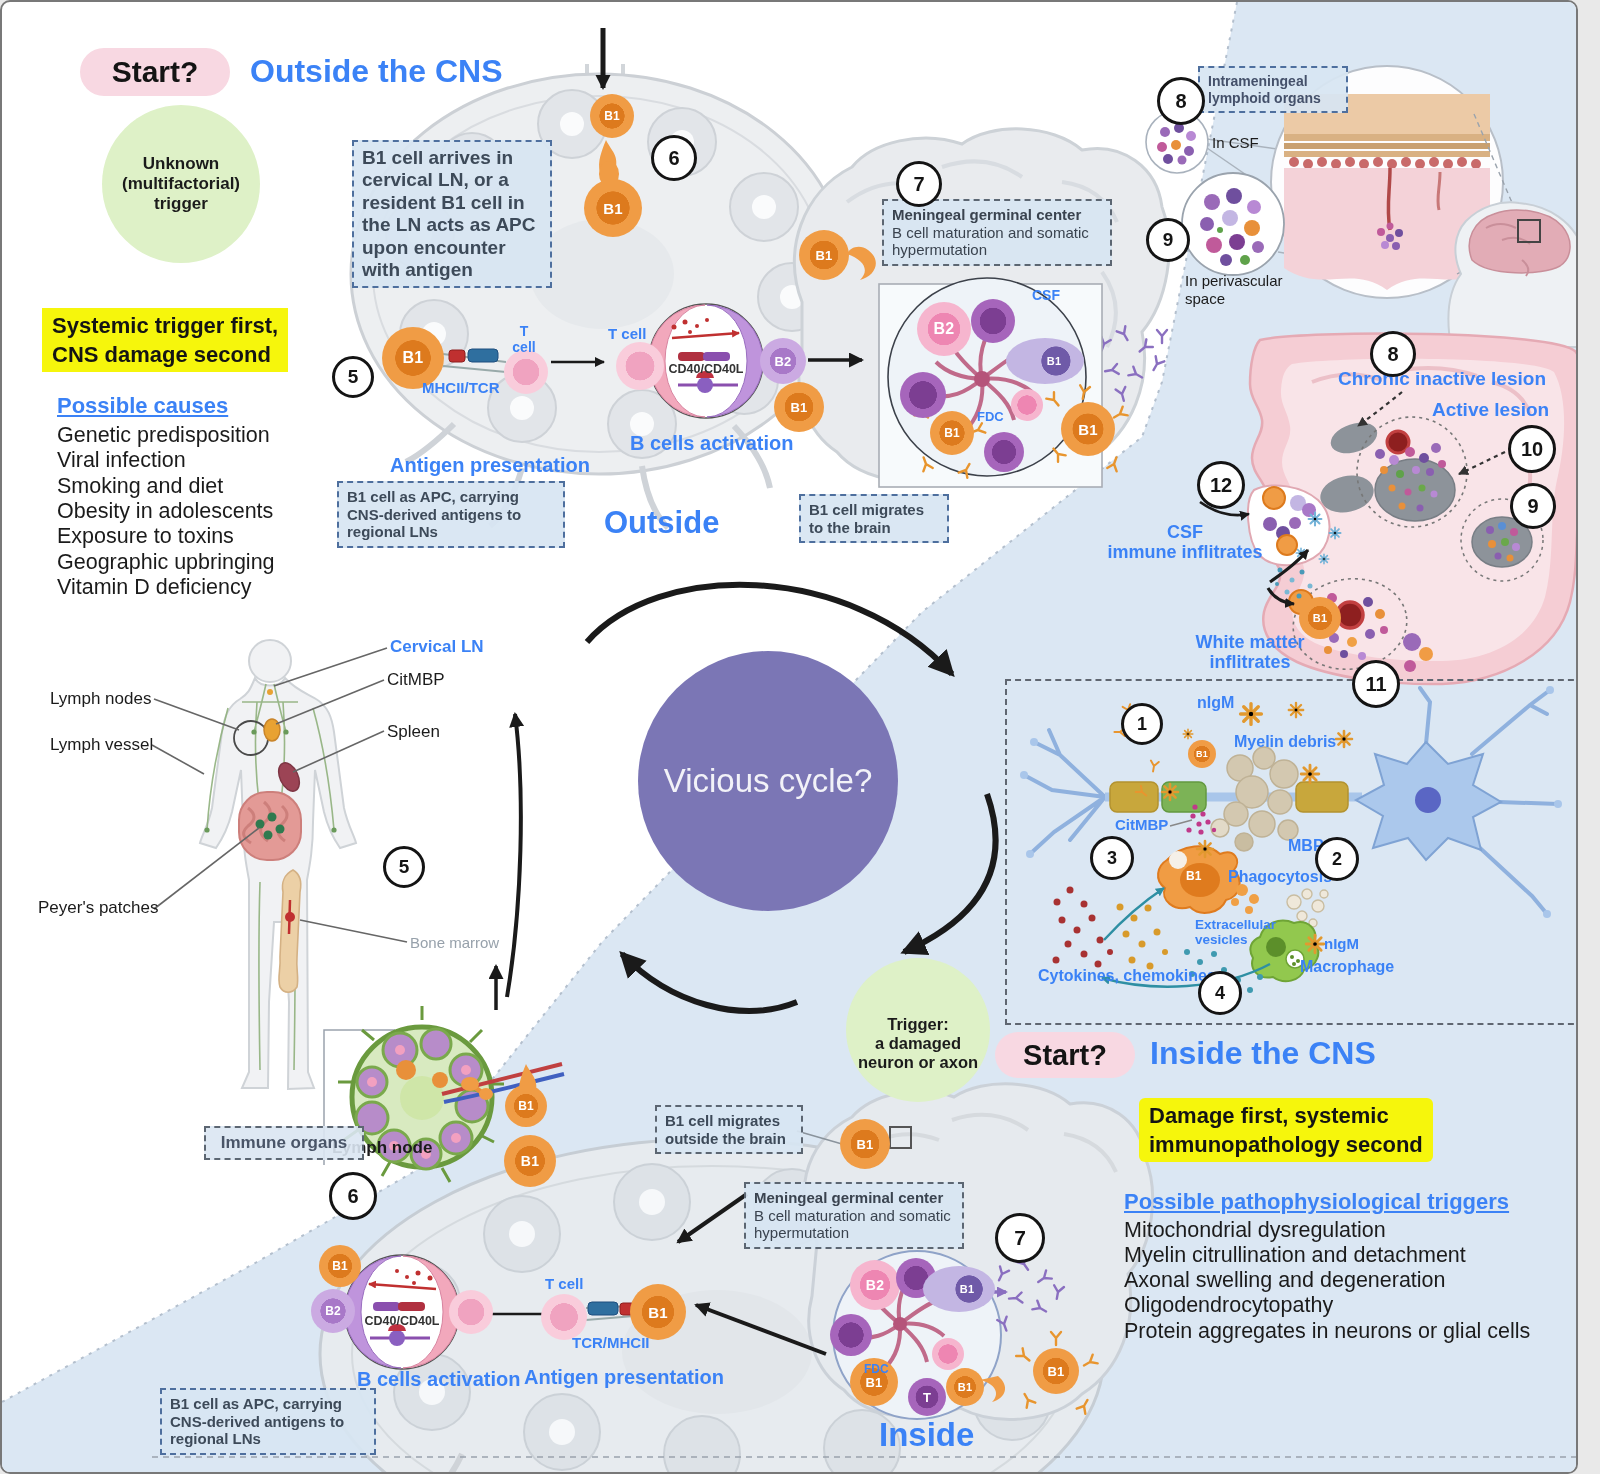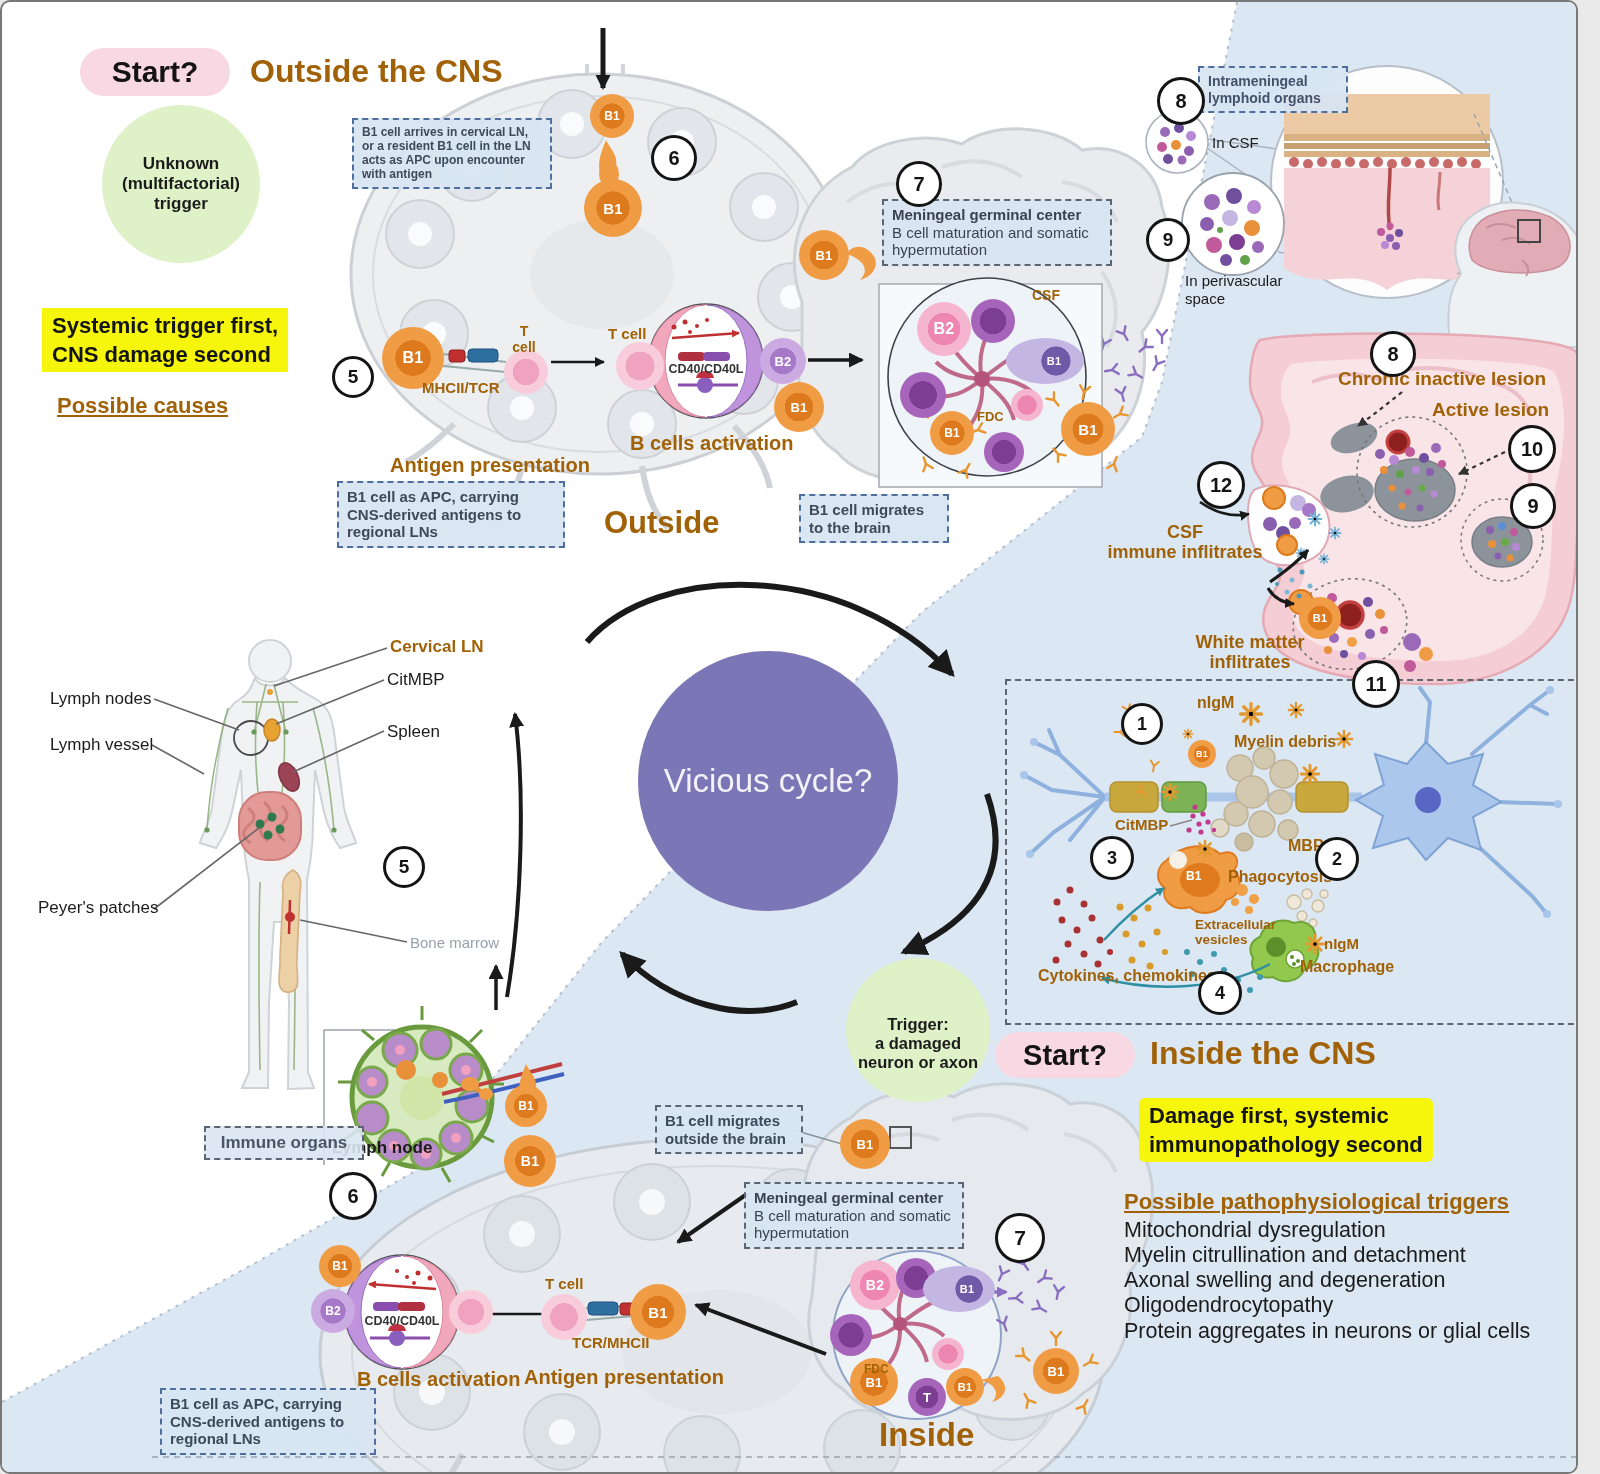"Outside the CNS" .lbl { color: #a16207 -> #3b82f6 }
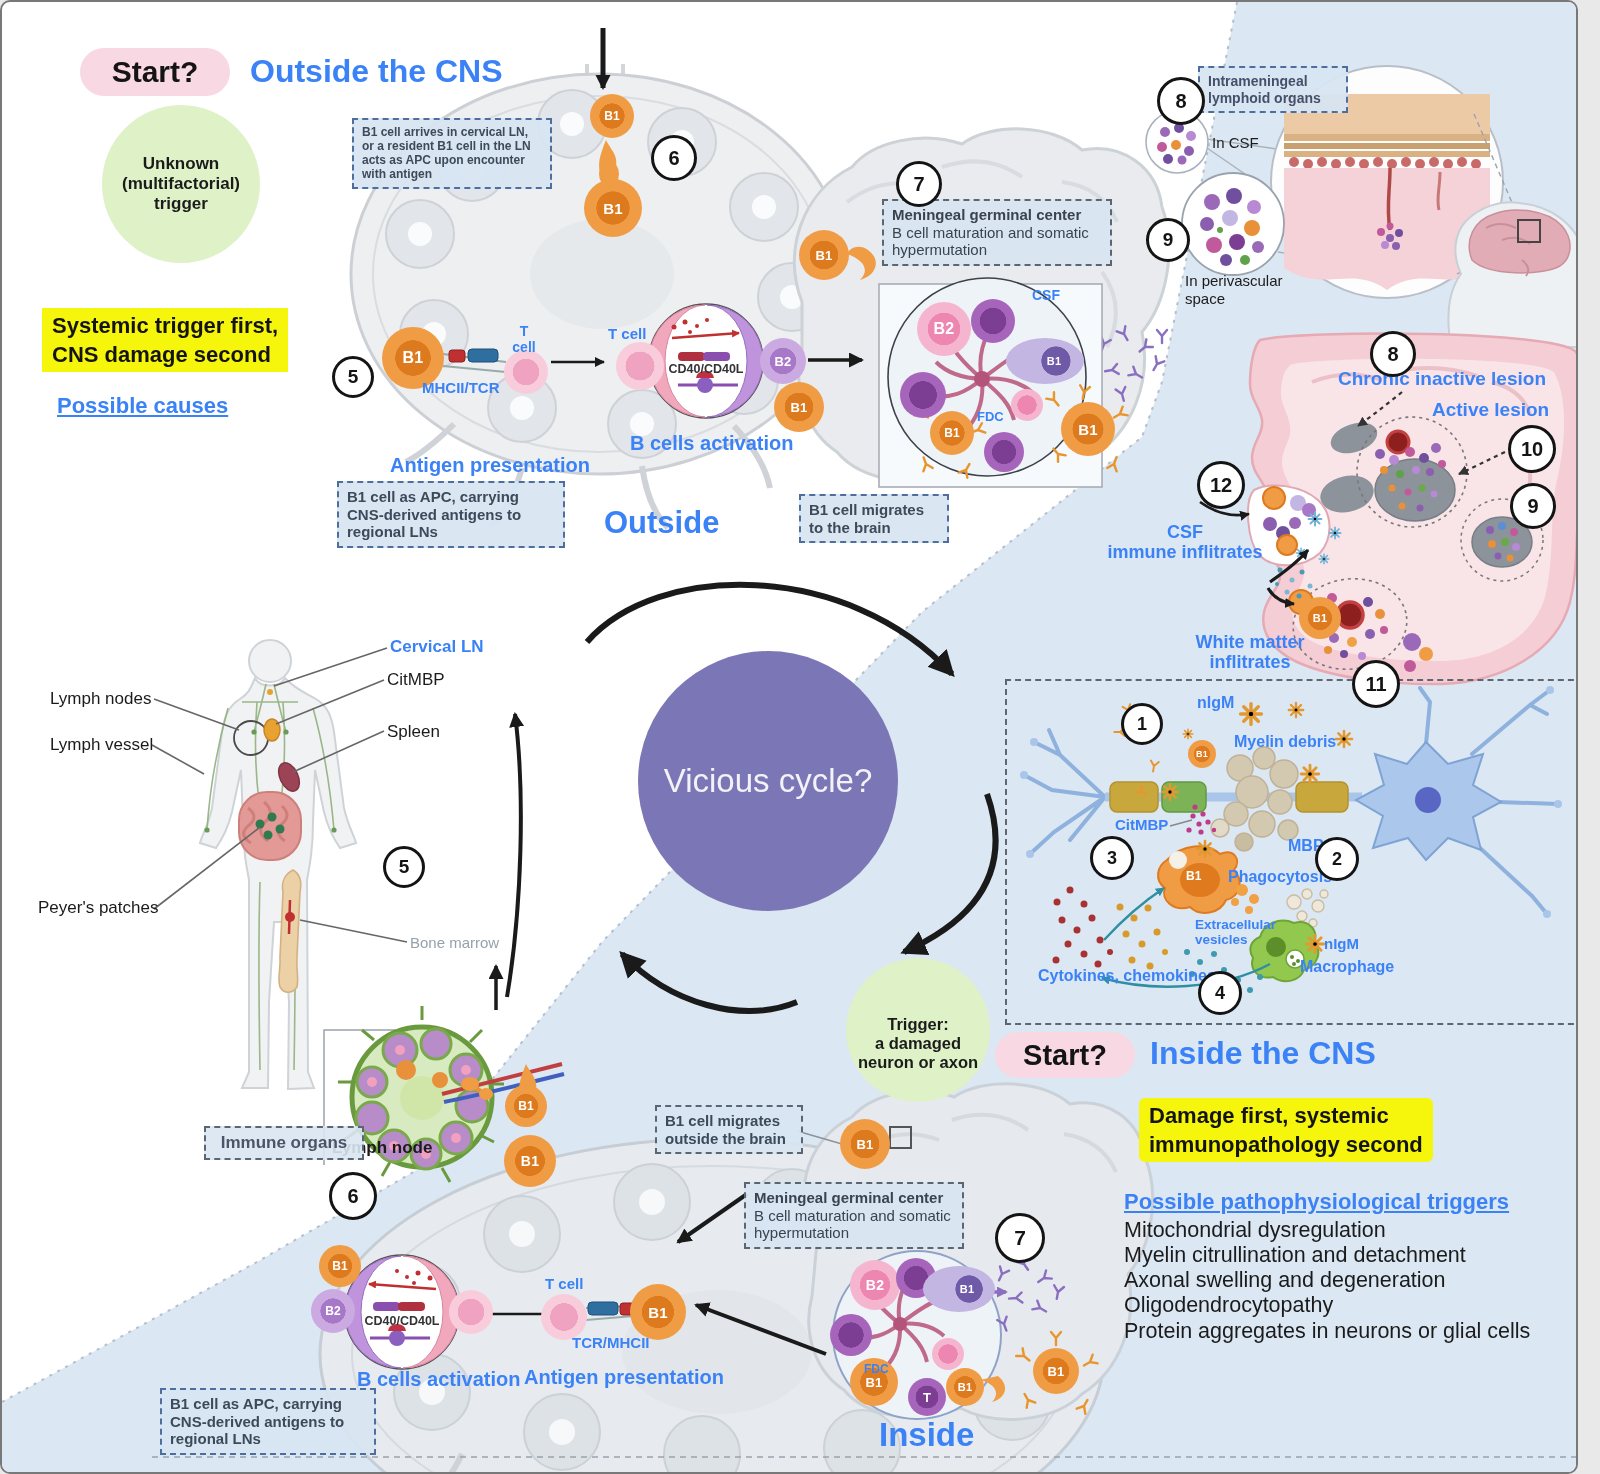"B1 cell arrives in cervical" div.ibox { font-size: 12px -> 19px; top: 116px -> 138px }
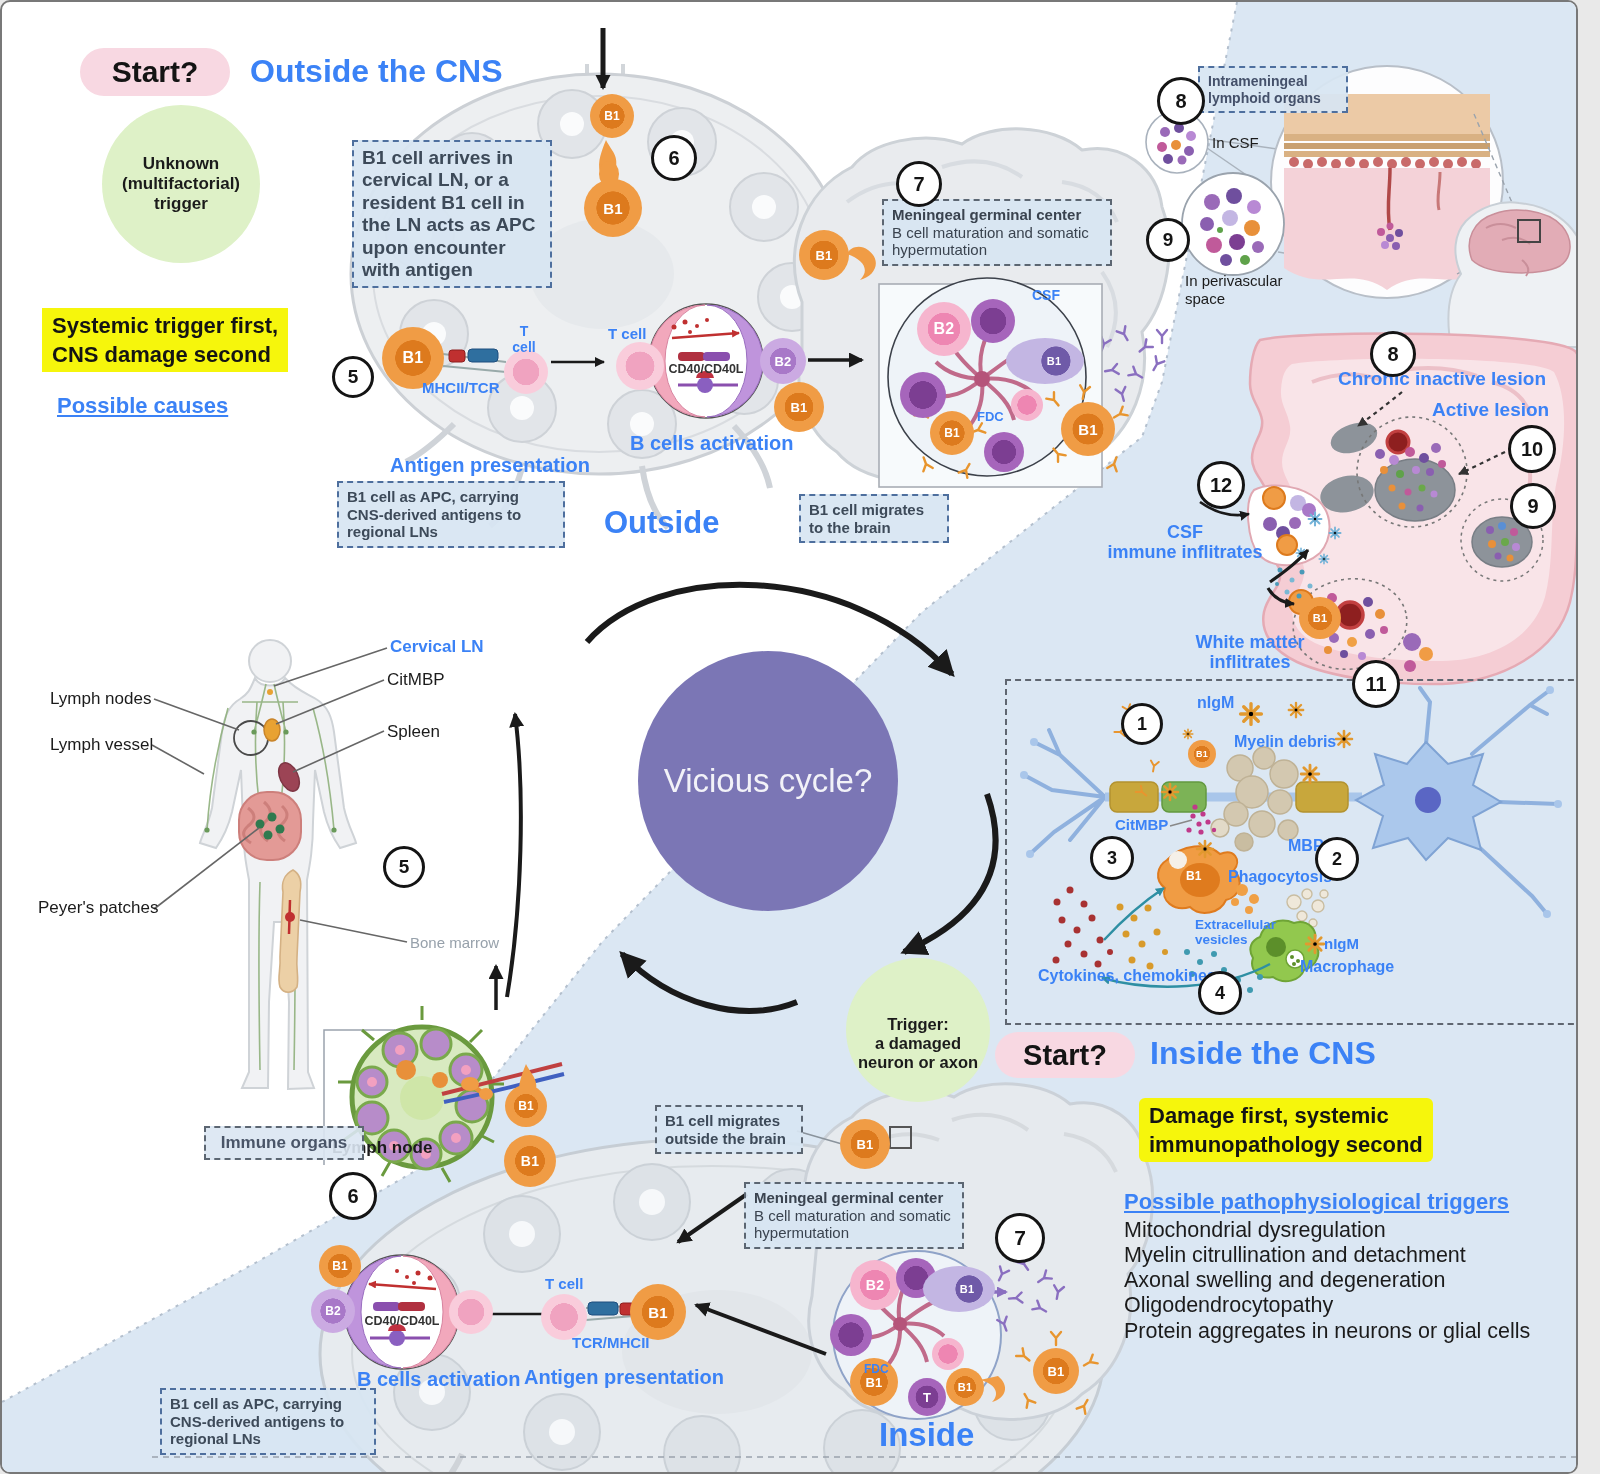"Genetic predisposition" div.txt { html: none -> <div> <div>Genetic predisposition</div> <div>Viral infection</div> <div>Smoking and diet</div> <div>Obesity in adolescents</div> <div>Exposure to toxins</div> <div>Geographic upbringing</div> <div>Vitamin D deficiency</div> </div> }
